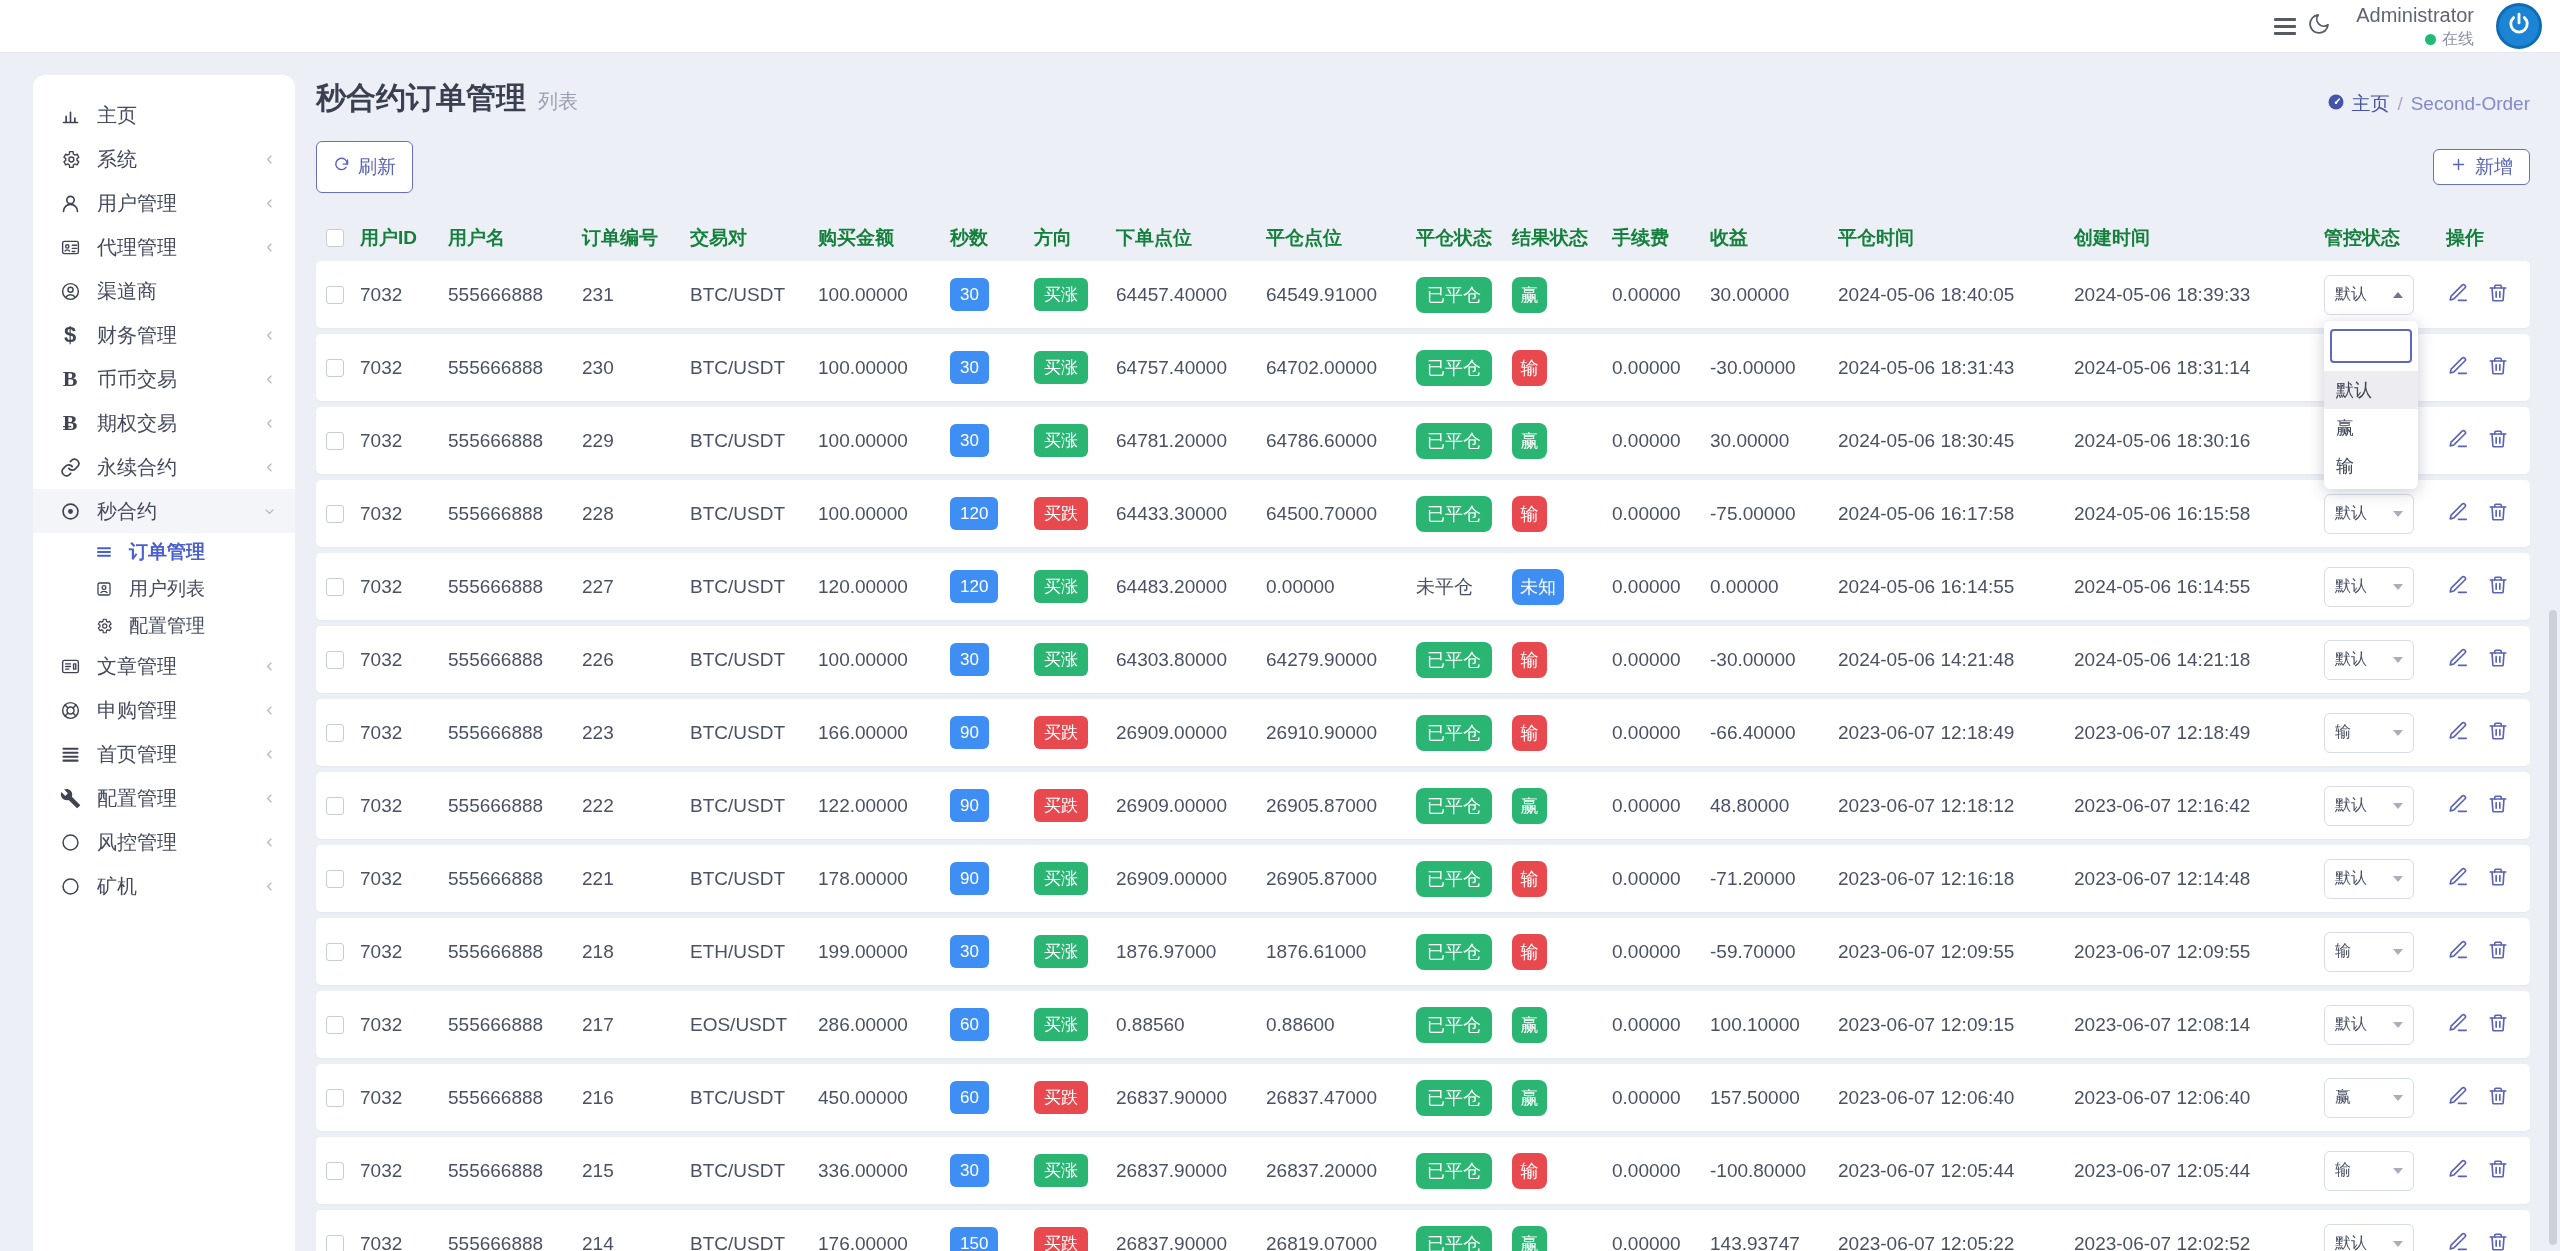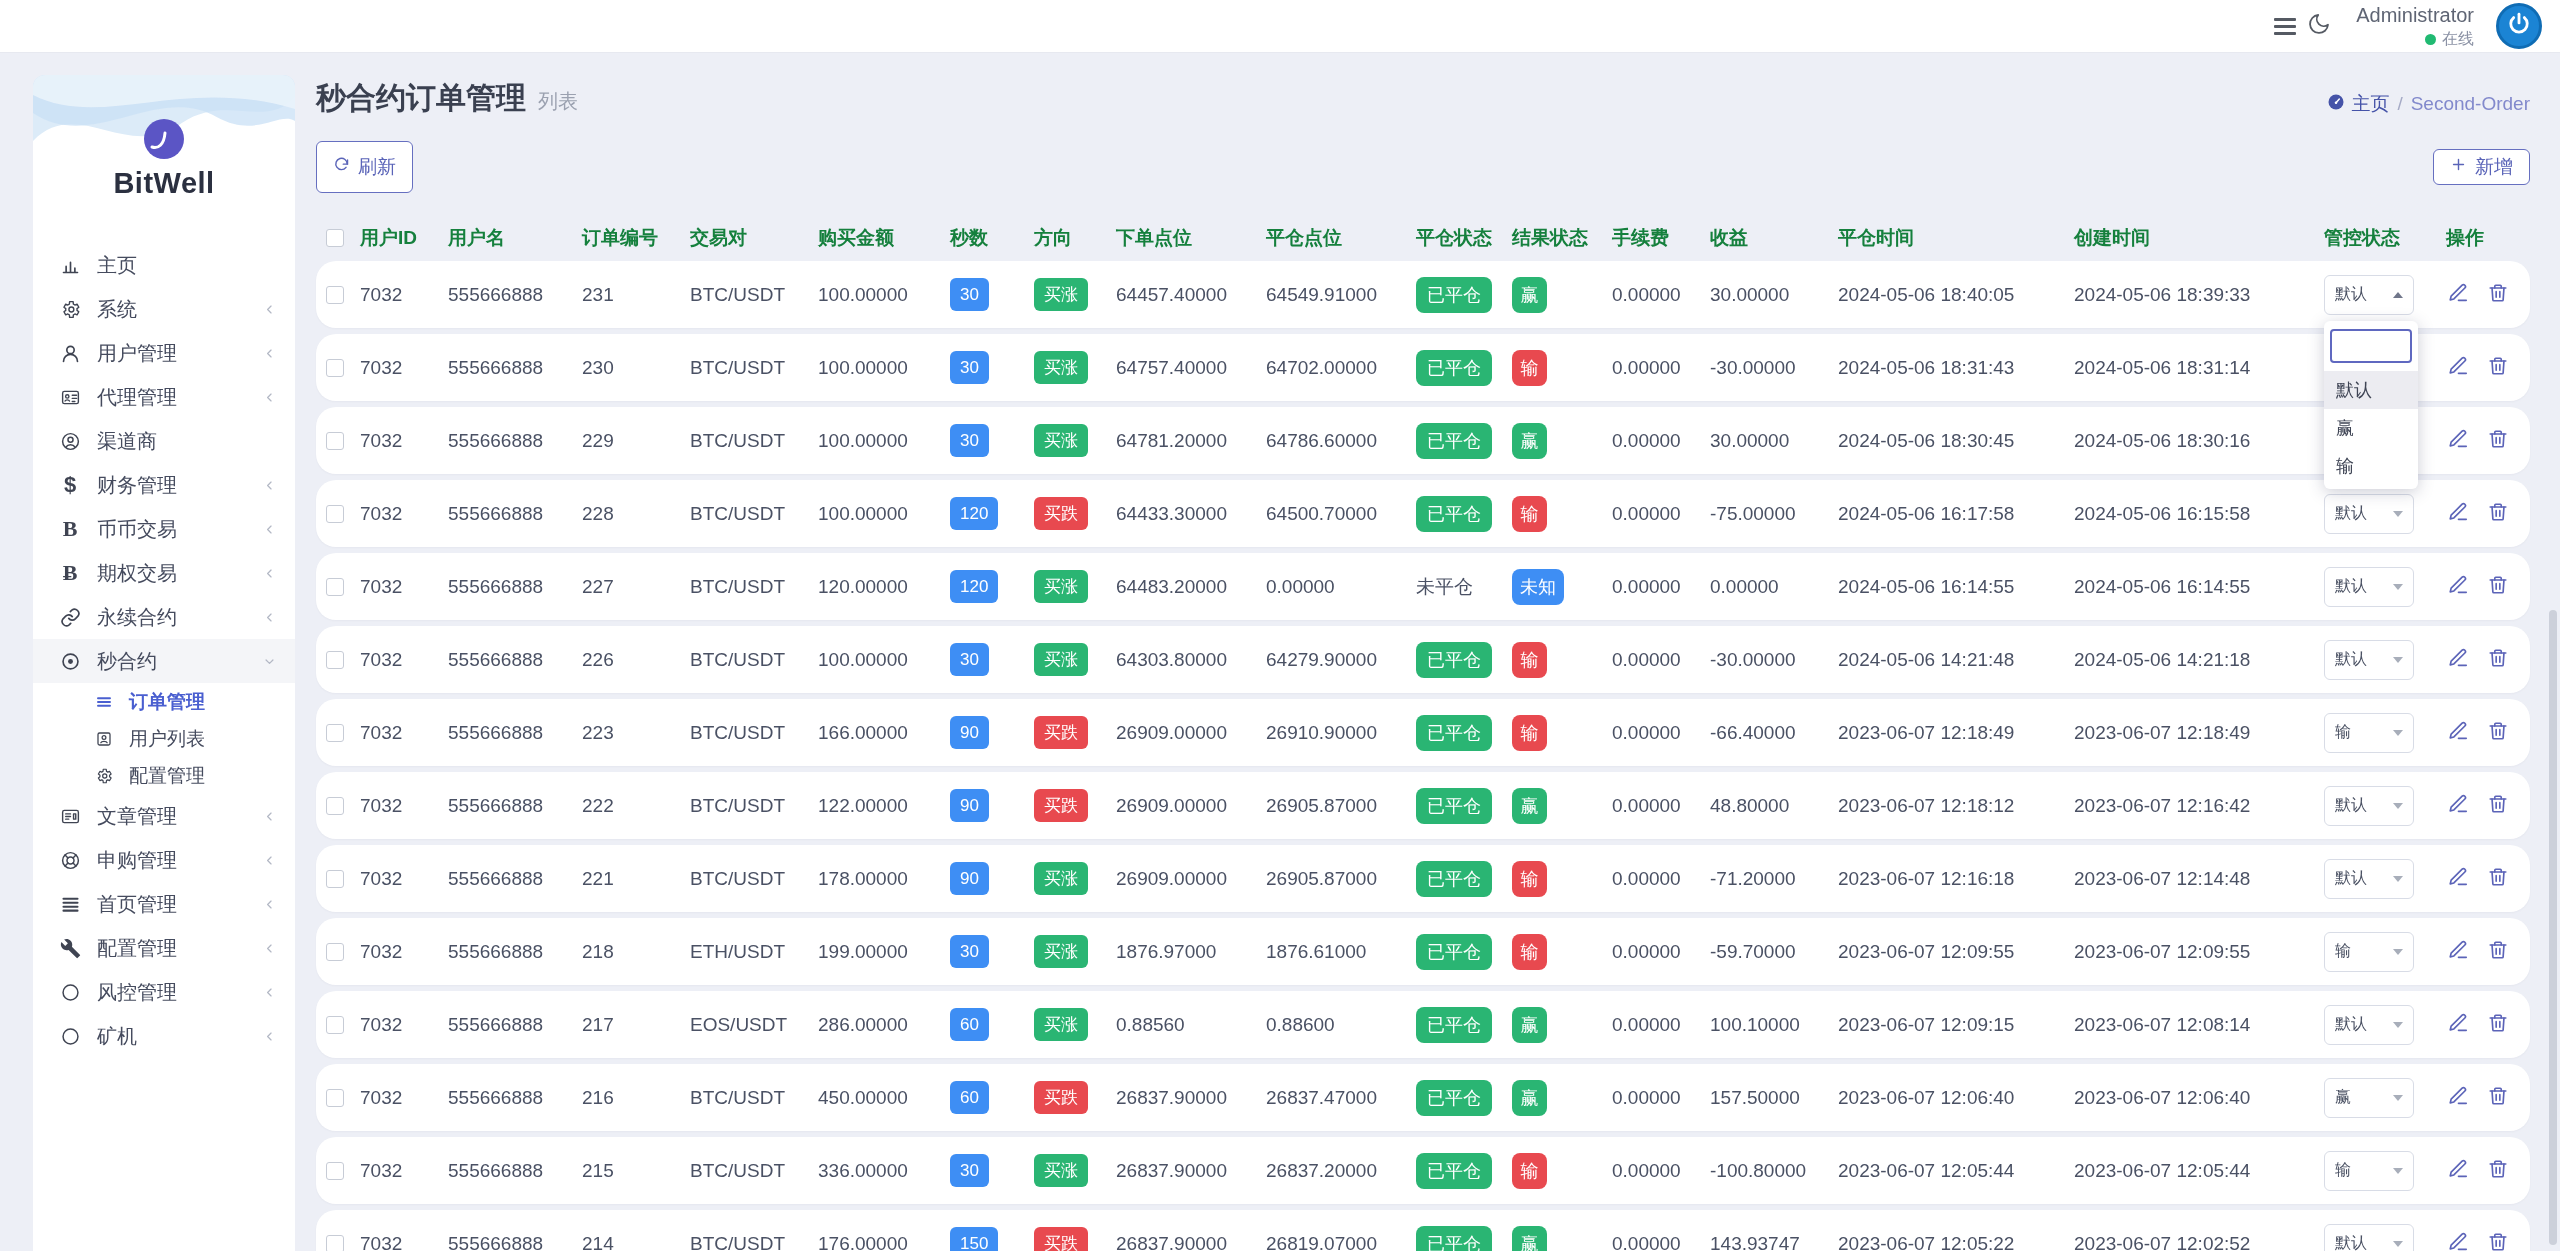"BitWell" div.side-head { html: <div> <svg> <path></path> <path></path> <path></path> </svg> <div> <div> <svg> <path></path> </svg> </div> <div>BitWell</div> </div> </div> -> none }
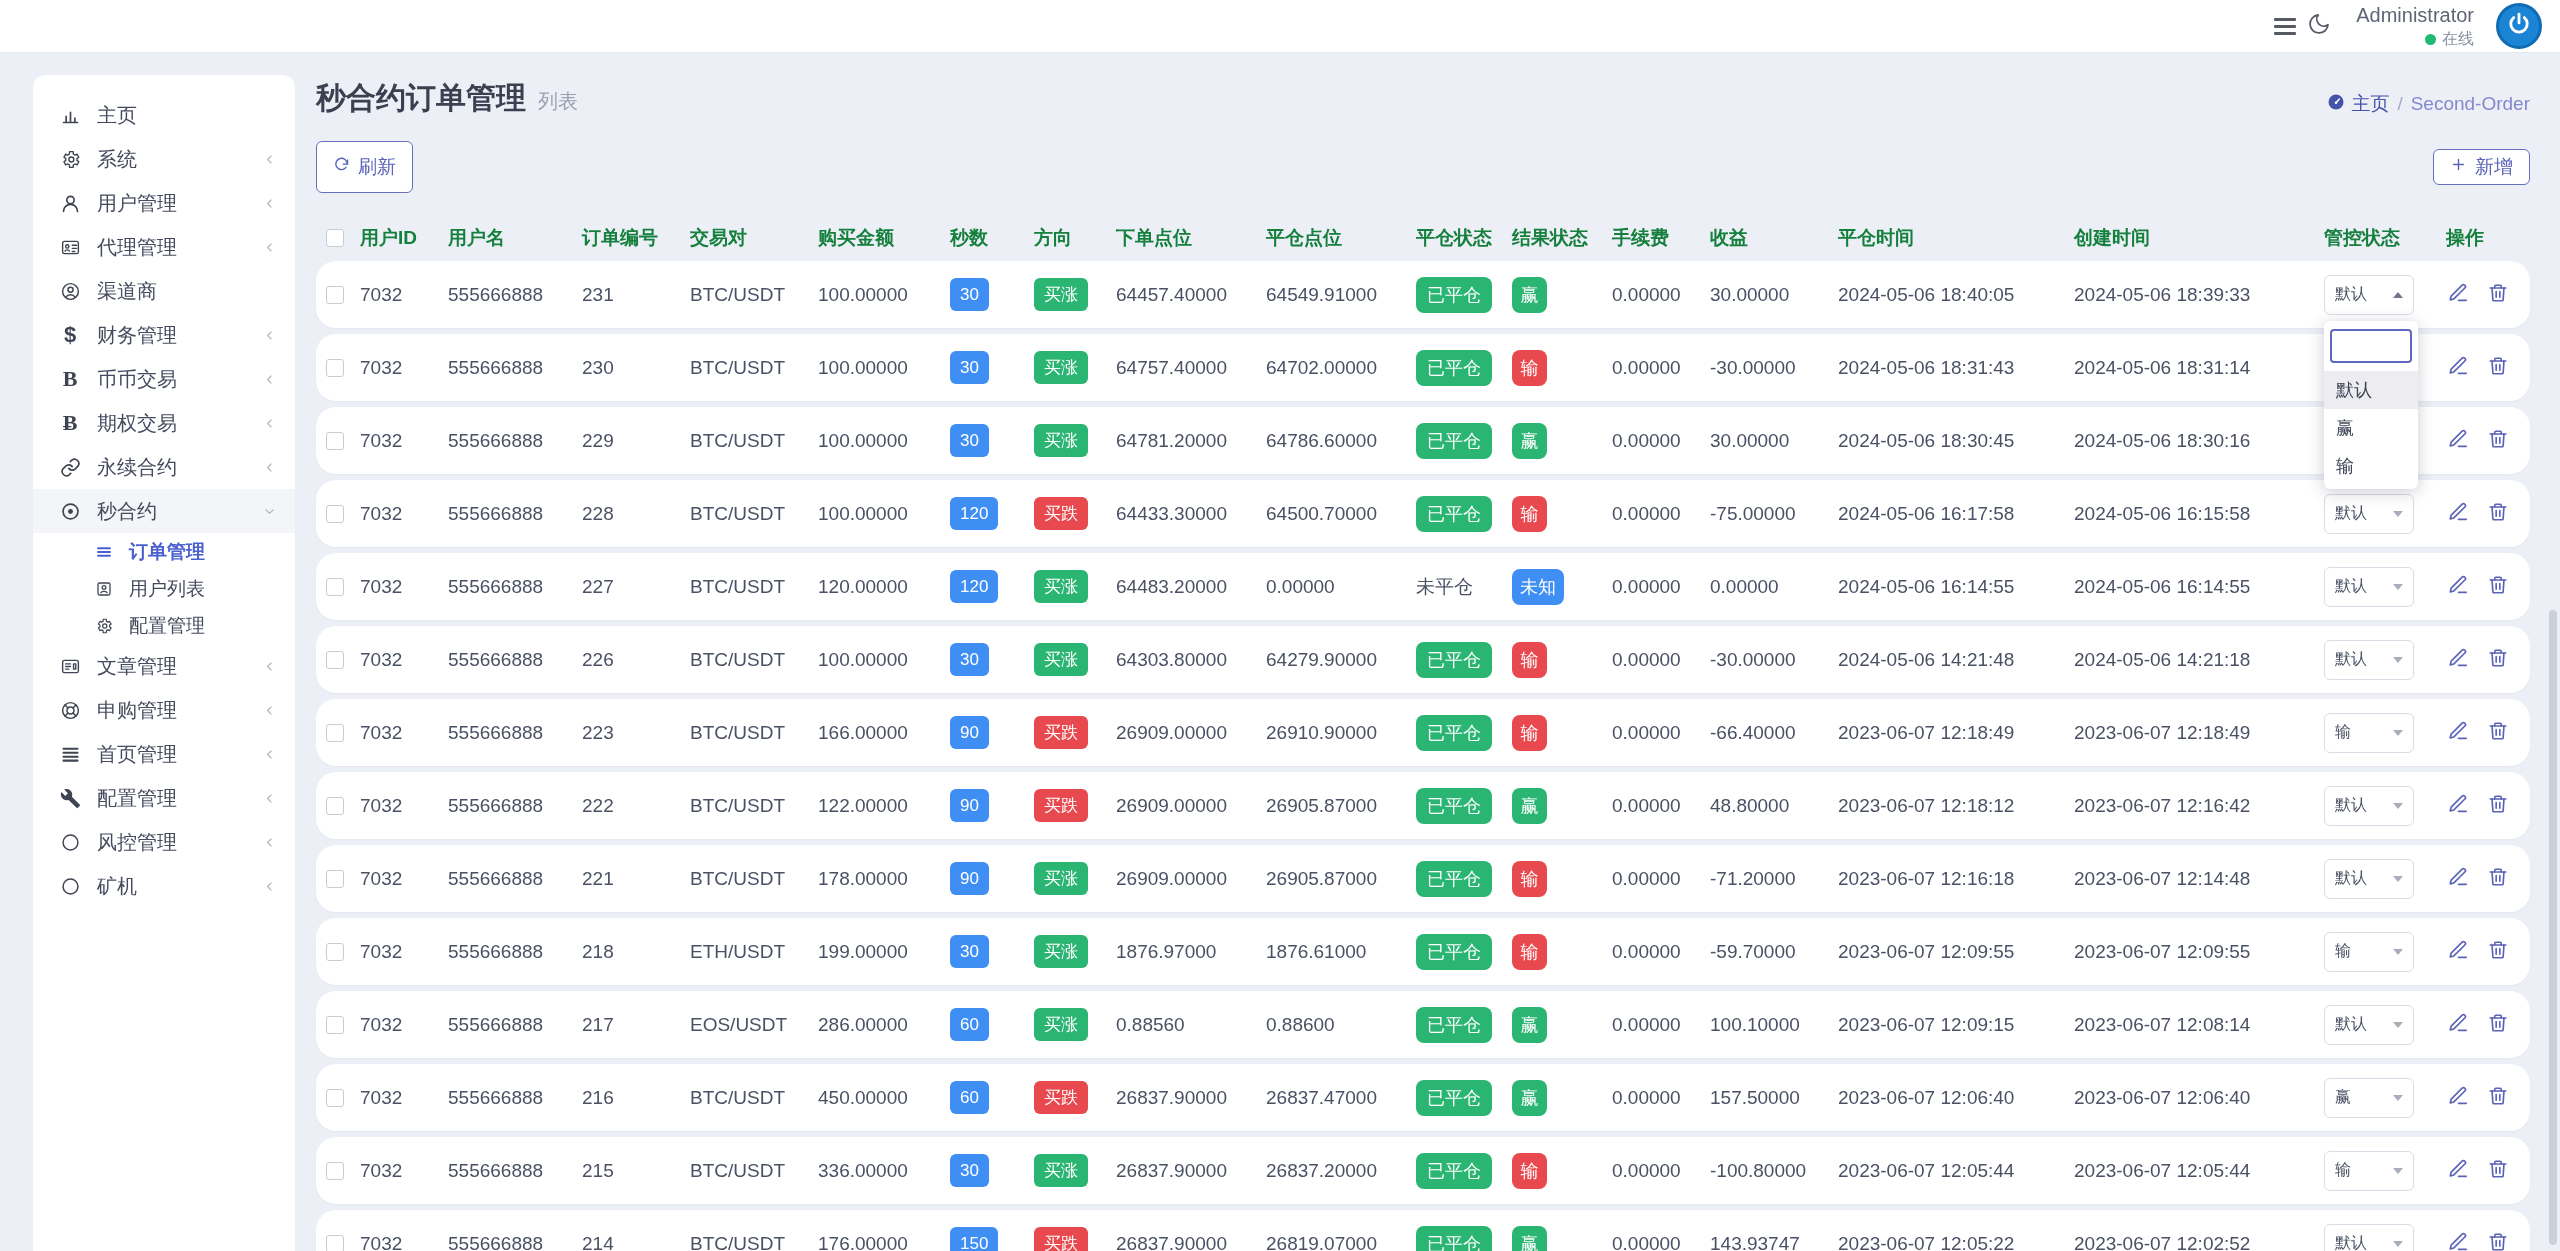"7032" .trow { border-radius: 20px -> 5px }
